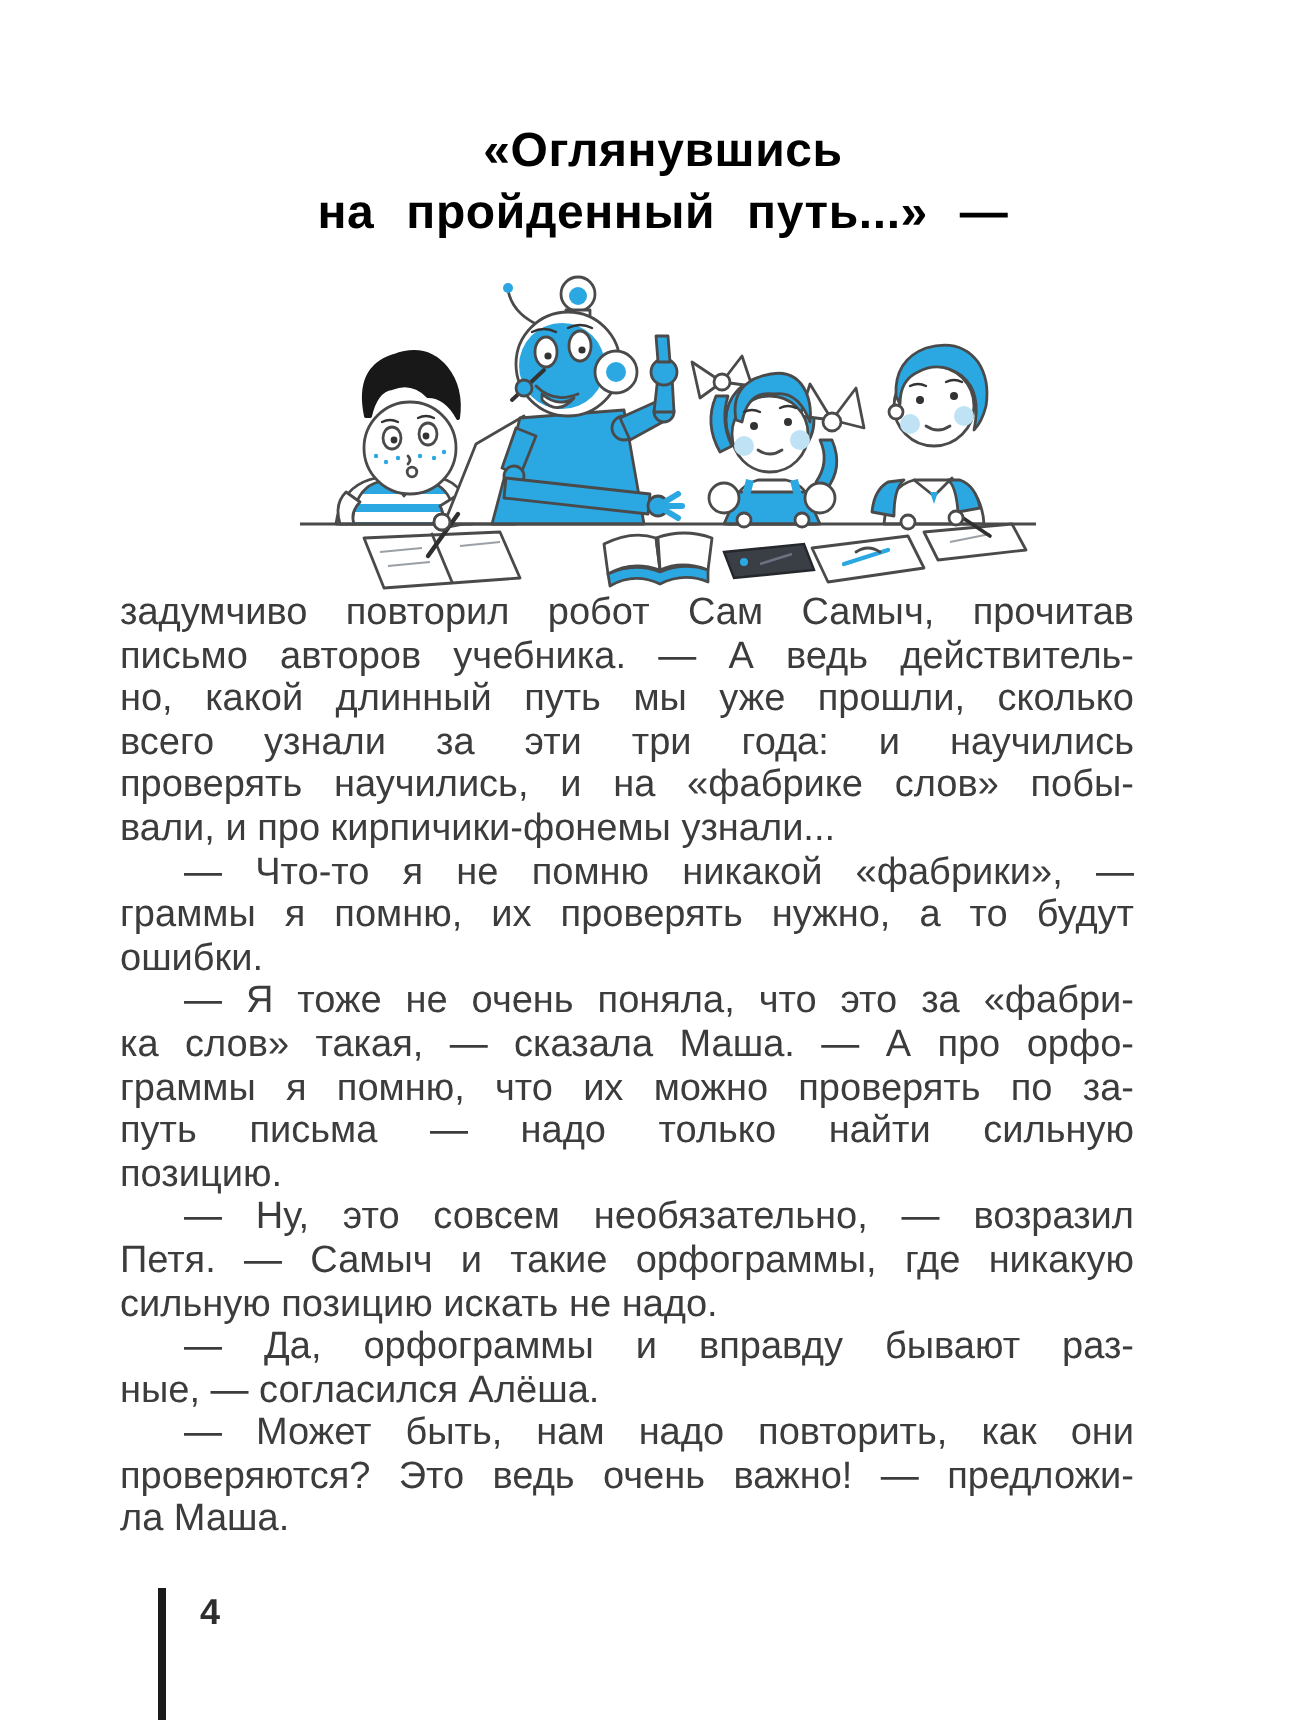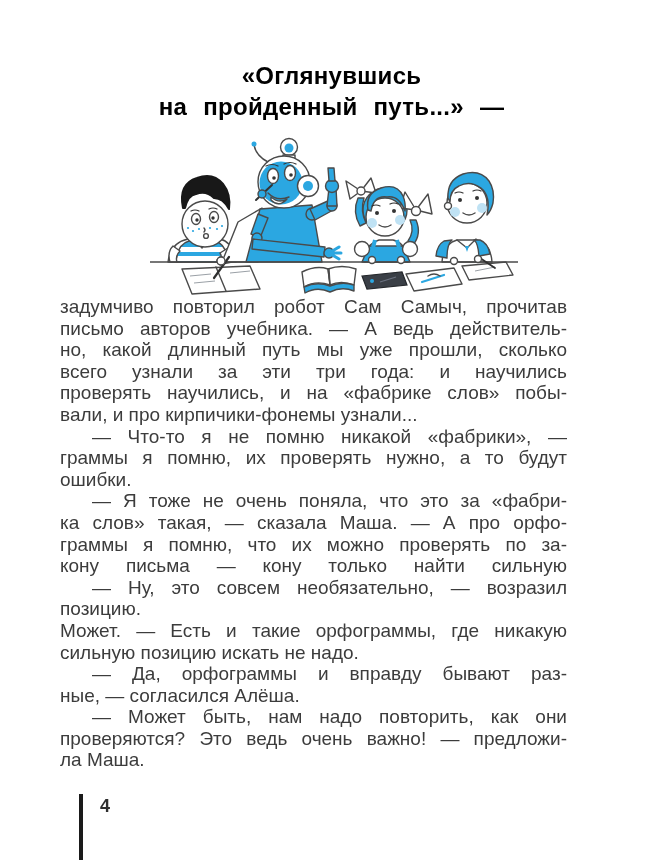"кону письма — кону только" div.line { text: кону письма — кону -> путь письма — надо }
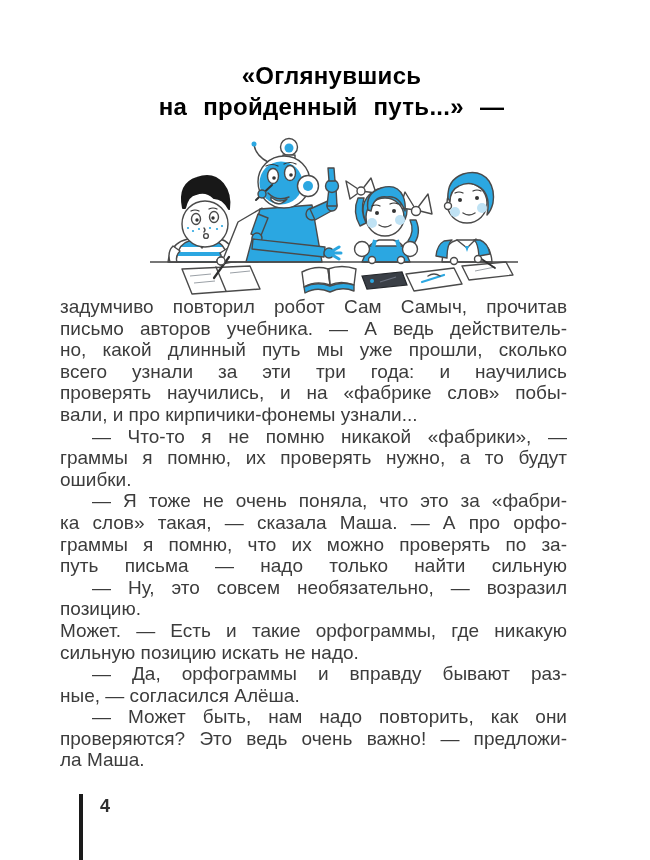"— Ну, это совсем необязательно," div.line { order: before "позицию." -> after "позицию." }
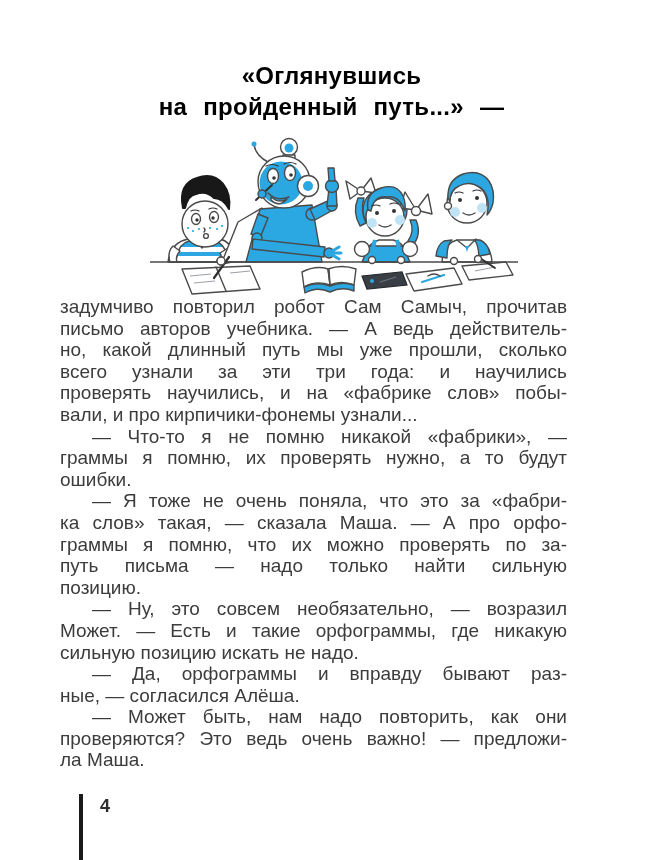"Может. — Есть и такие" div.line { text: Может. — Есть -> Петя. — Самыч }
